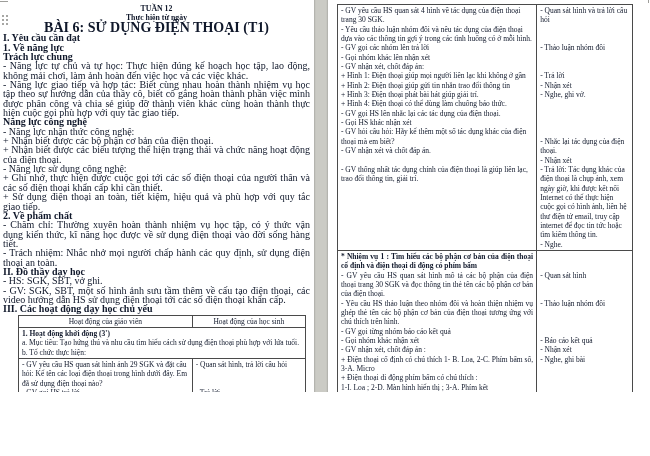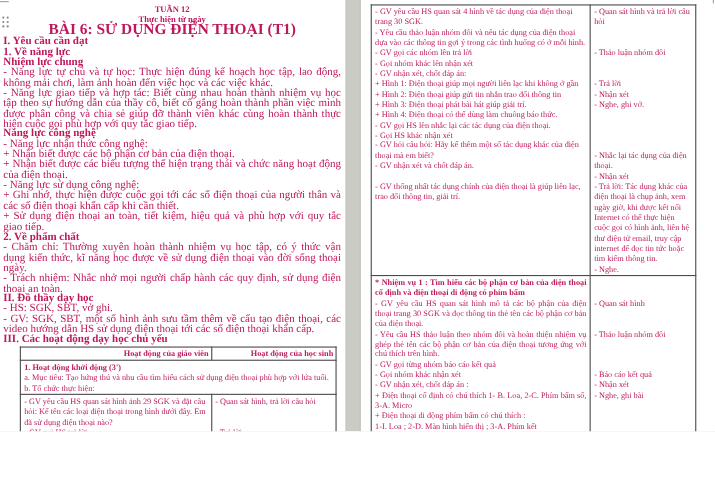"TUẦN 12" .canvas { color: #be185d -> #0f172a }
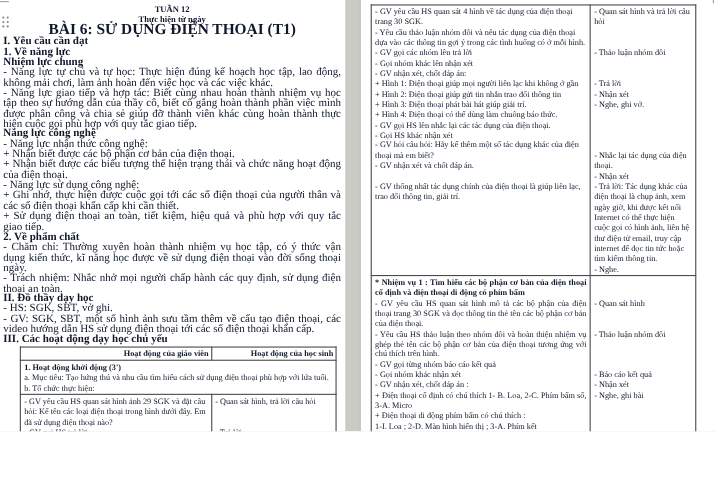"Nhiệm lực chung" p.para { text: Nhiệm -> Trách }
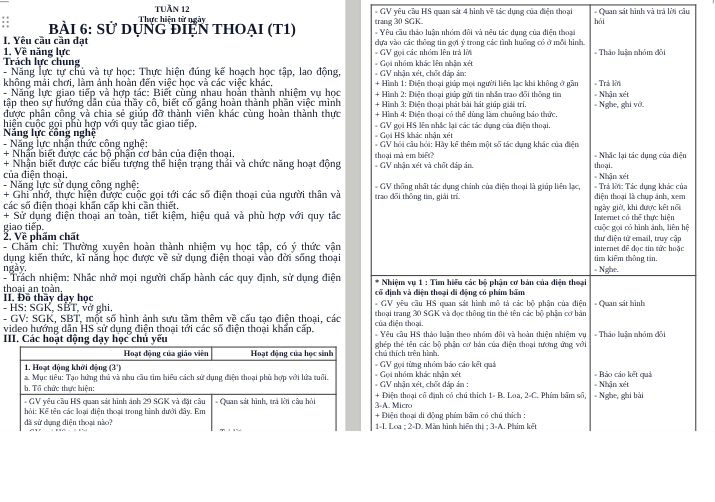"- Chăm chỉ: Thường xuyên" p.para { text: thoại ngày -> hàng tiết }
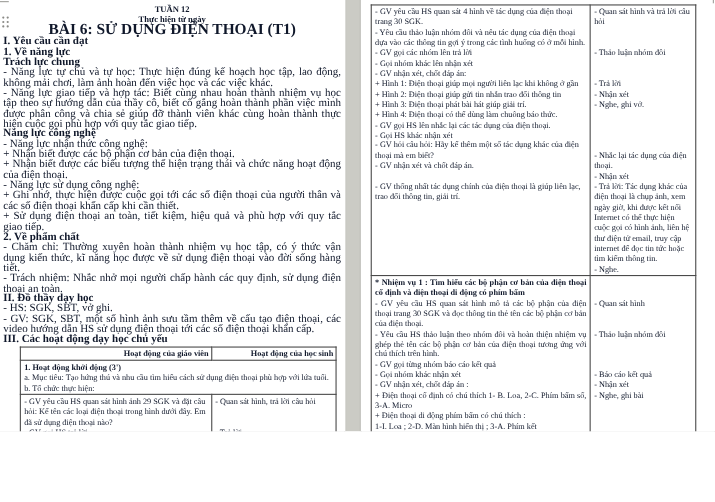"Hoạt động của giáo viên" .act-table th { font-weight: bold -> normal; text-align: right -> center }
